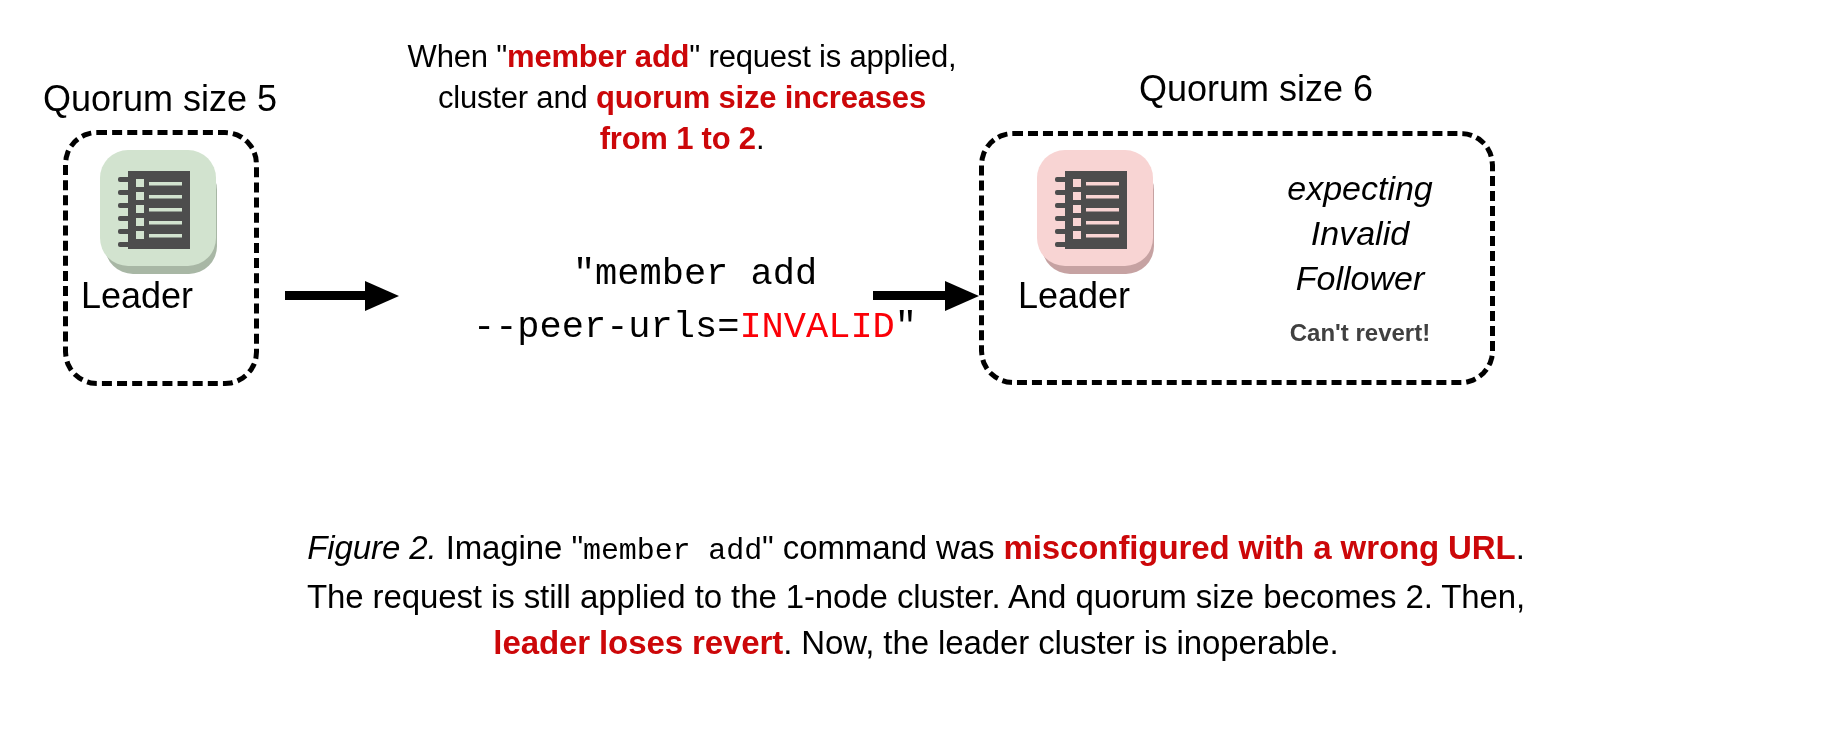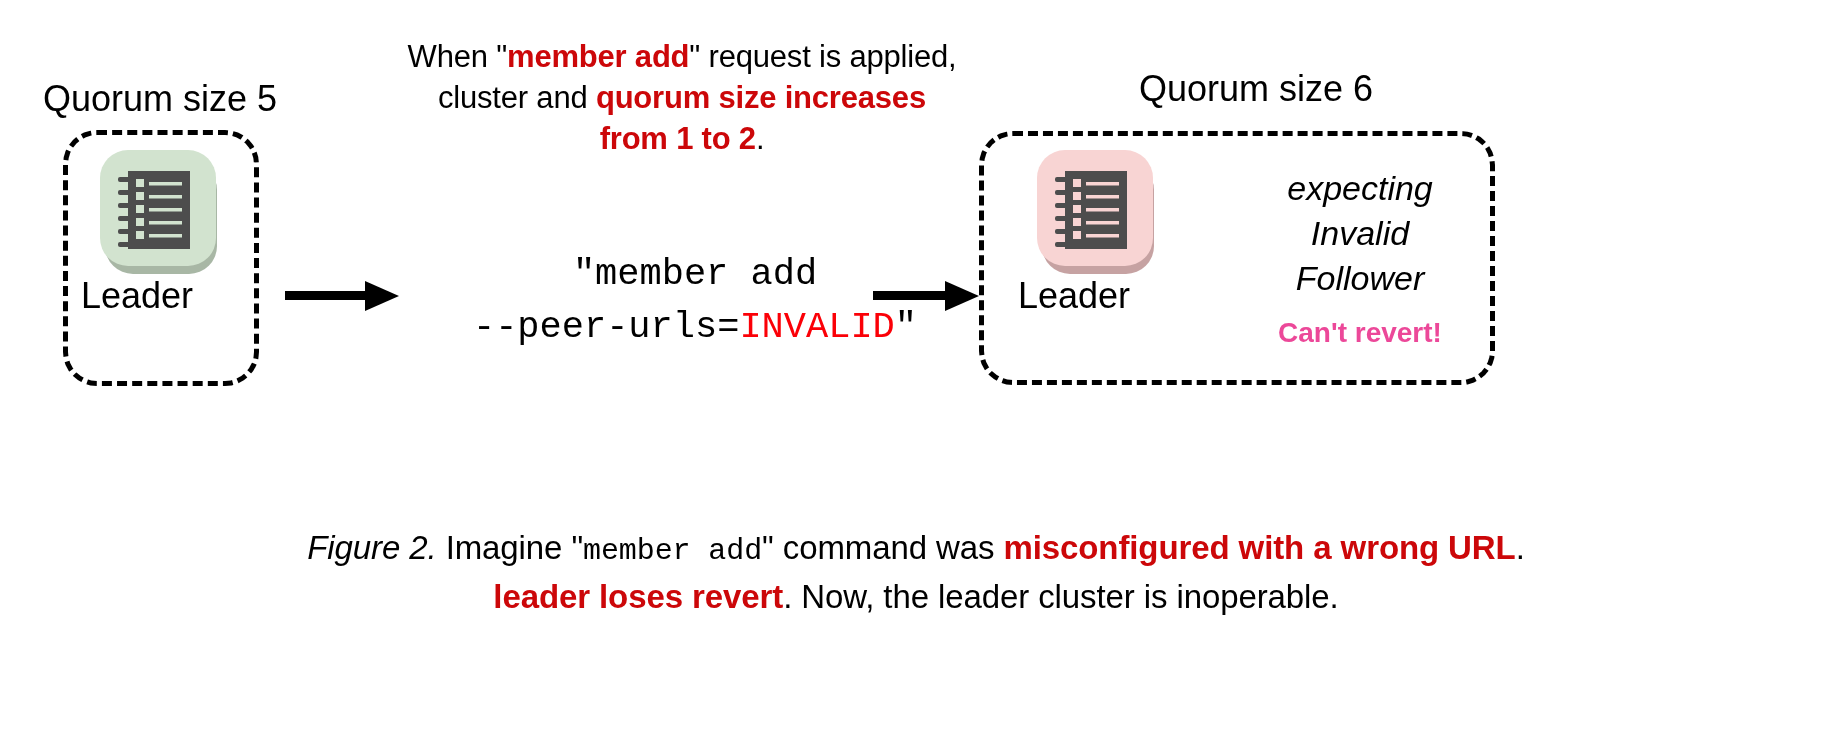"Can't revert!" #right-status .status-warning { color: #ec4899 -> #404040; font-size: 28px -> 24px }
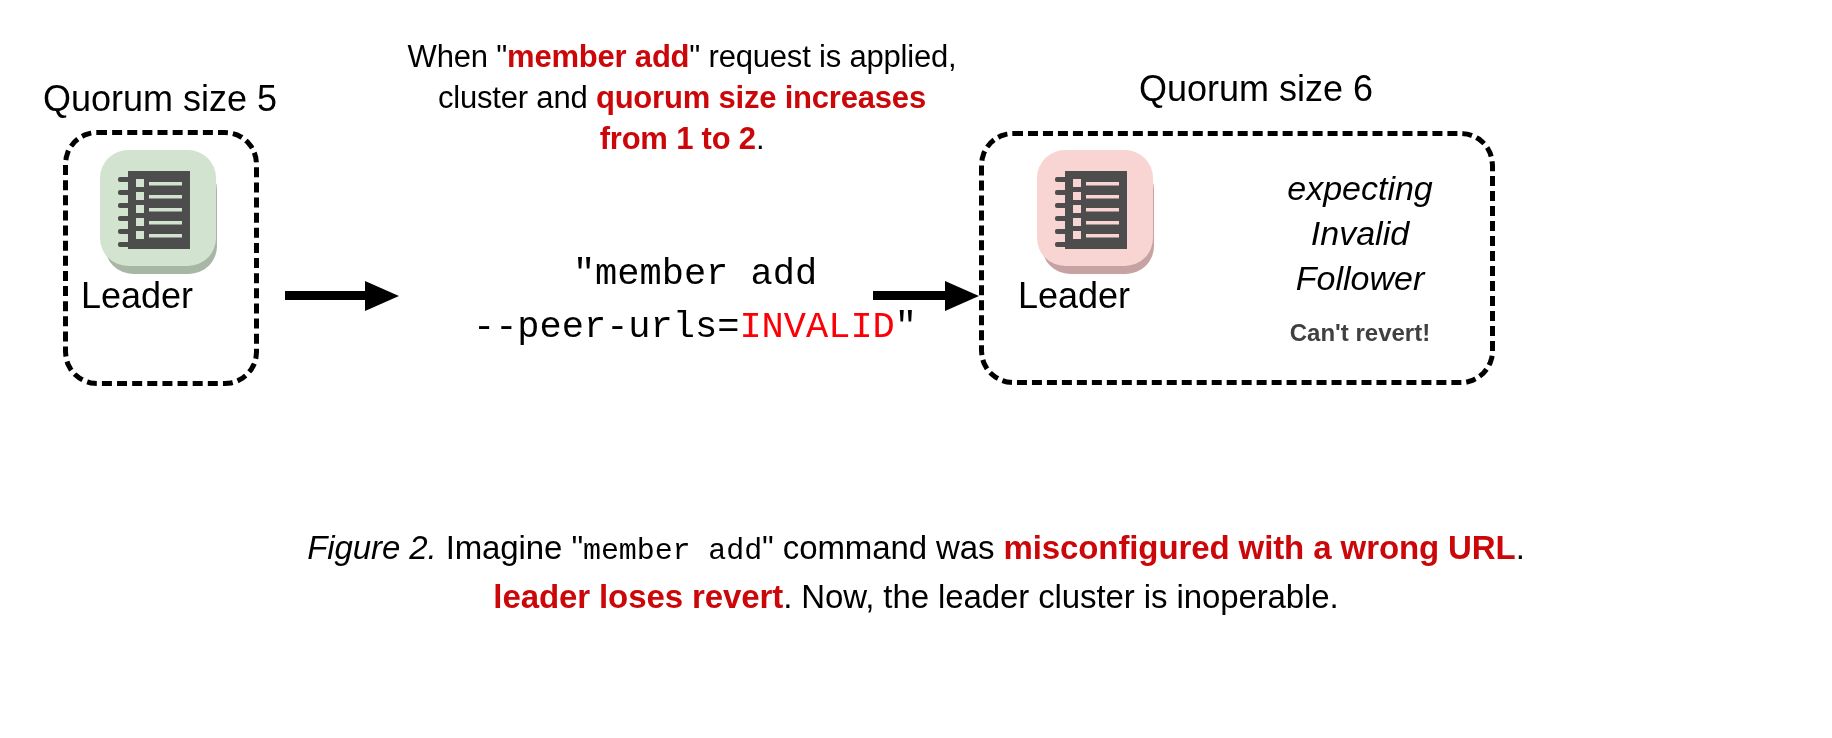"The request is still applied" div { html: none -> <div>The request is still applied to the 1-node cluster. And quorum size becomes 2. Then,</div> }
